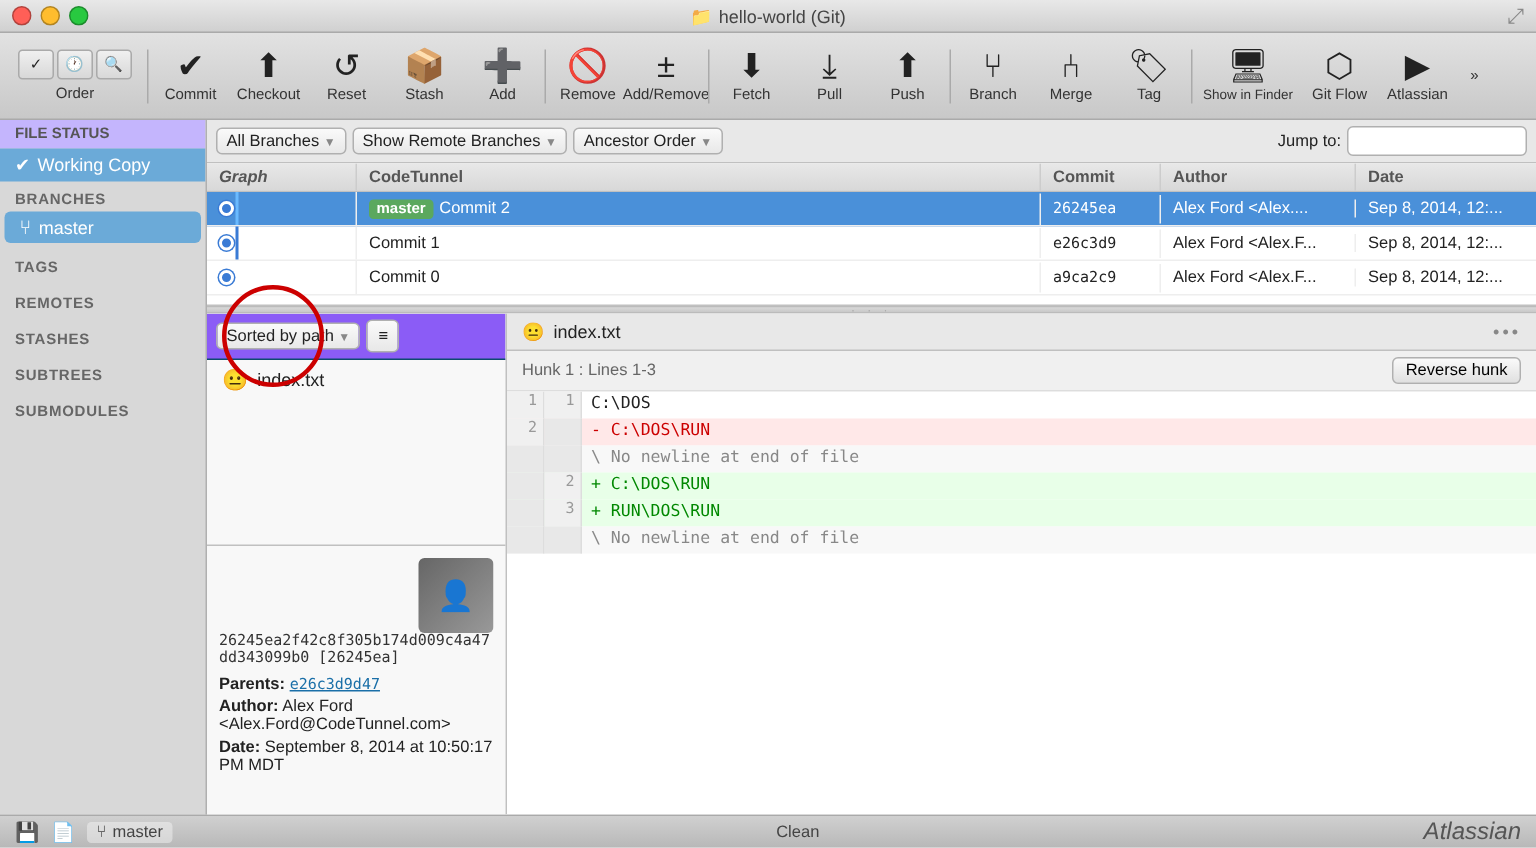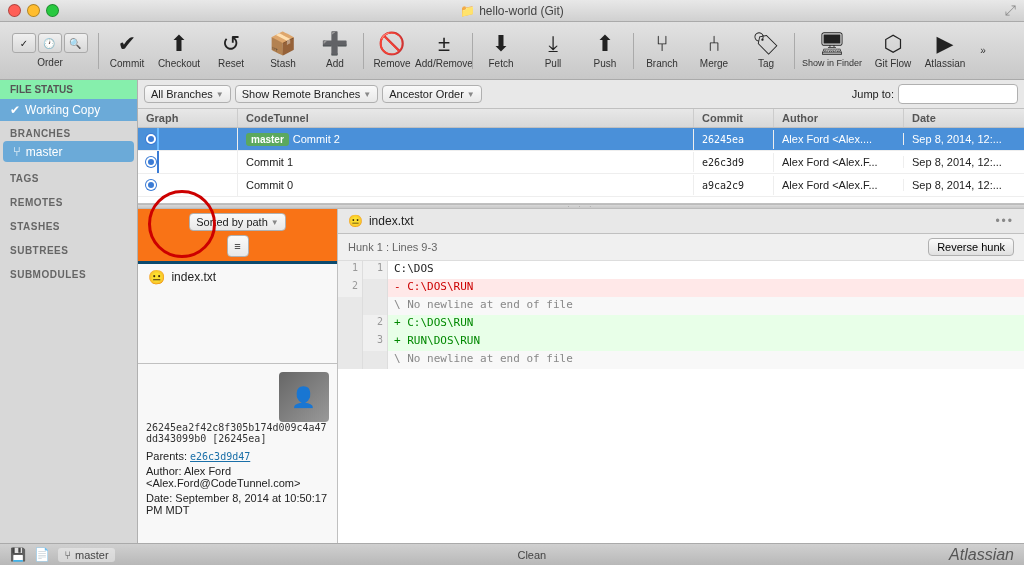"FILE STATUS" .file-status-header { background: #86efac -> #c4b5fd }
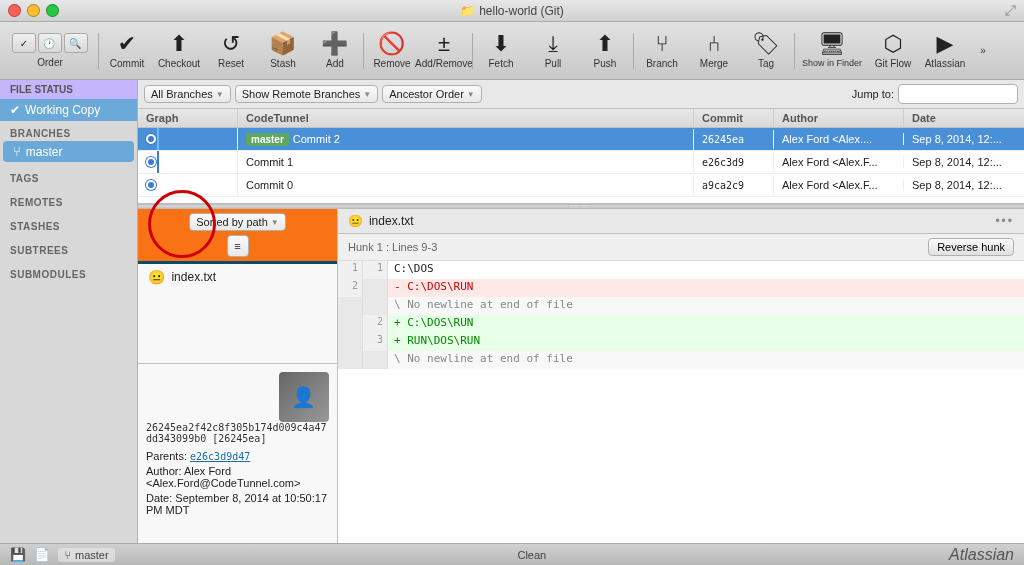"Graph" .col-graph { font-style: none -> italic }
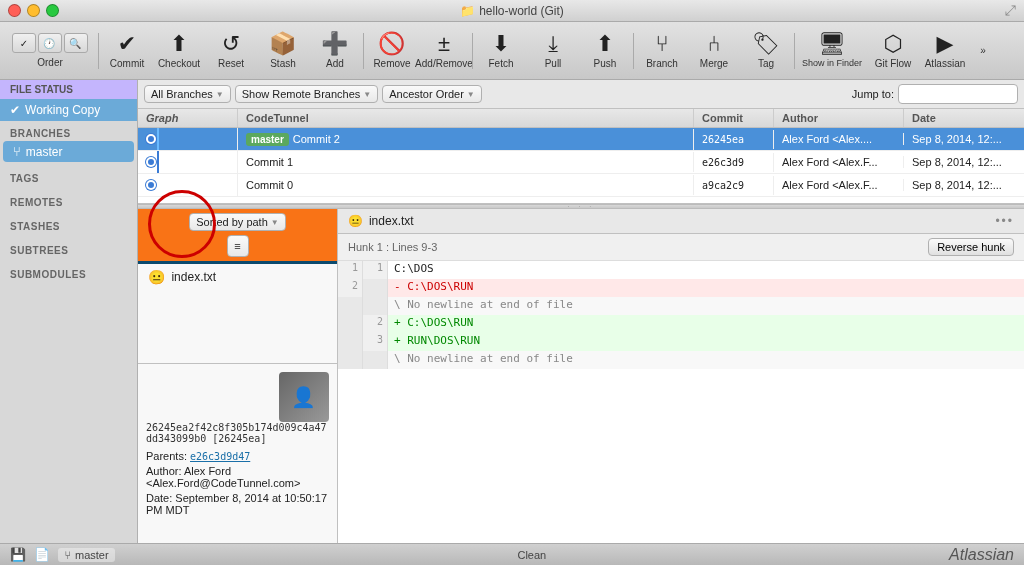"Sorted by path" .file-panel-toolbar { background: #f97316 -> #8b5cf6; border-bottom: 3px solid #0c4a6e -> 1px solid #0c4a6e; flex-direction: column -> none }
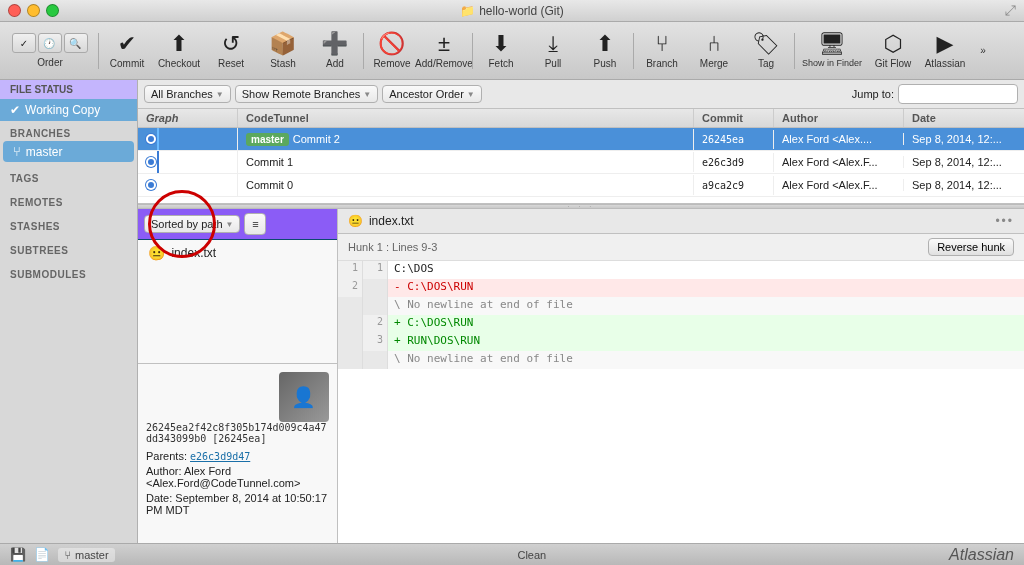"Hunk 1 : Lines 9-3" span { text: 9-3 -> 1-3 }
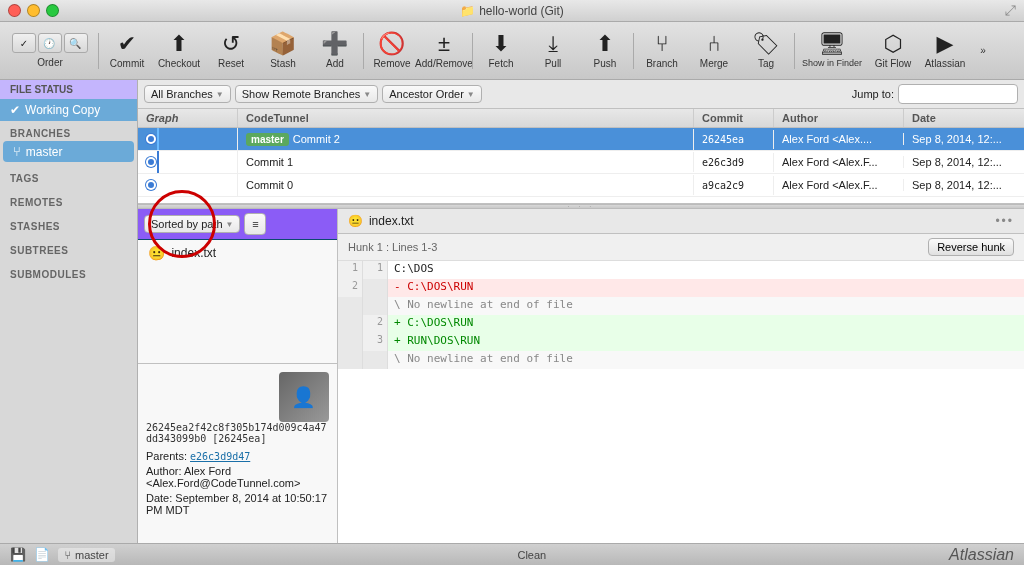"Parents:" .commit-meta-label { font-weight: normal -> bold }
